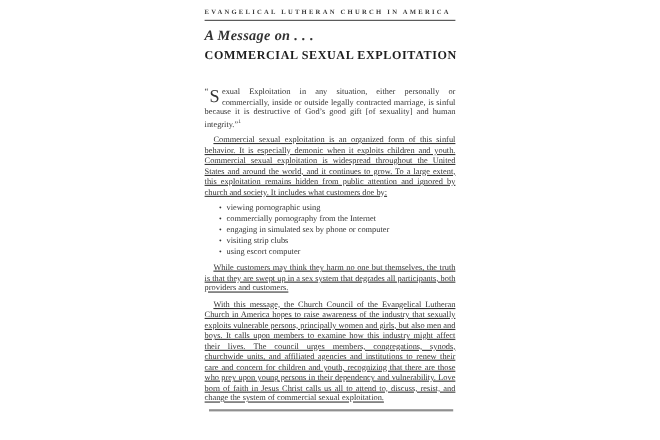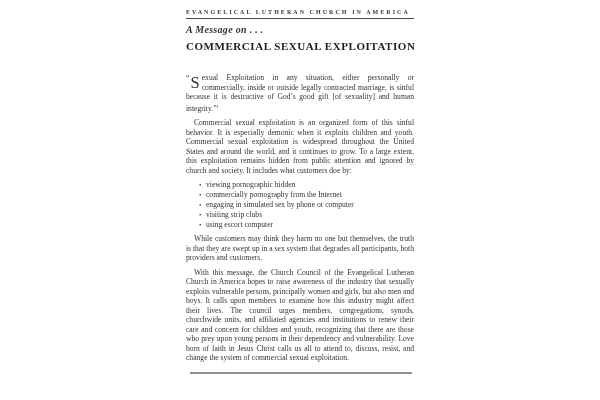"A Message on . ." .kicker { font-size: 10px -> 13px }
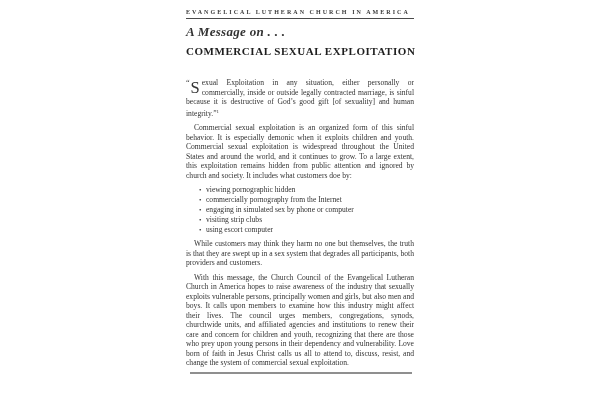"Commercial sexual exploitation is an" .para.indent { text-decoration: none -> underline }
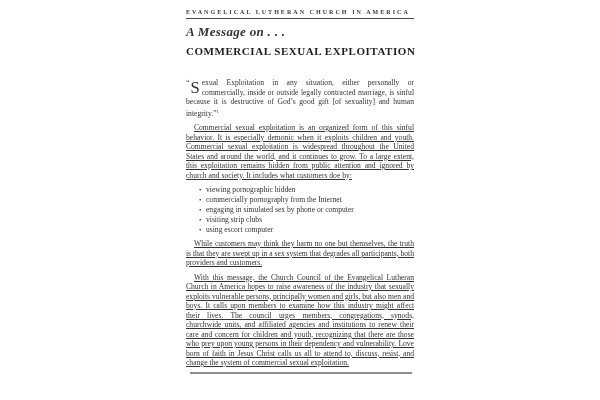"viewing pornographic hidden" span { text: hidden -> using }
